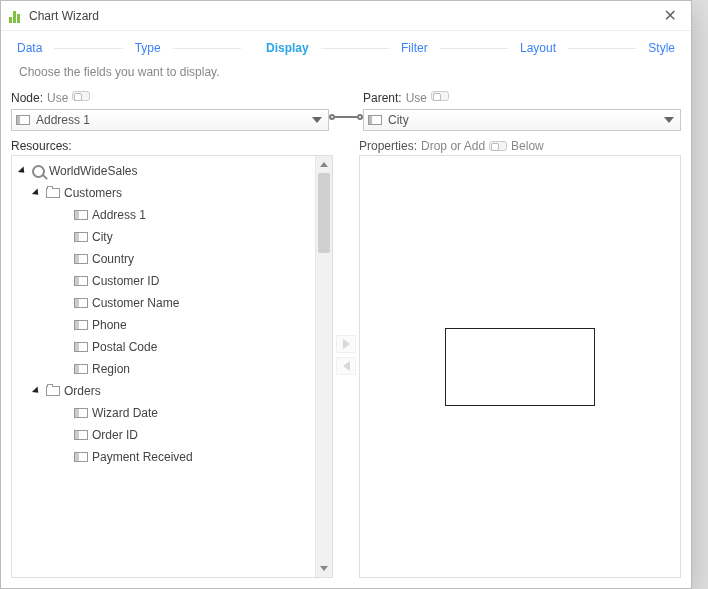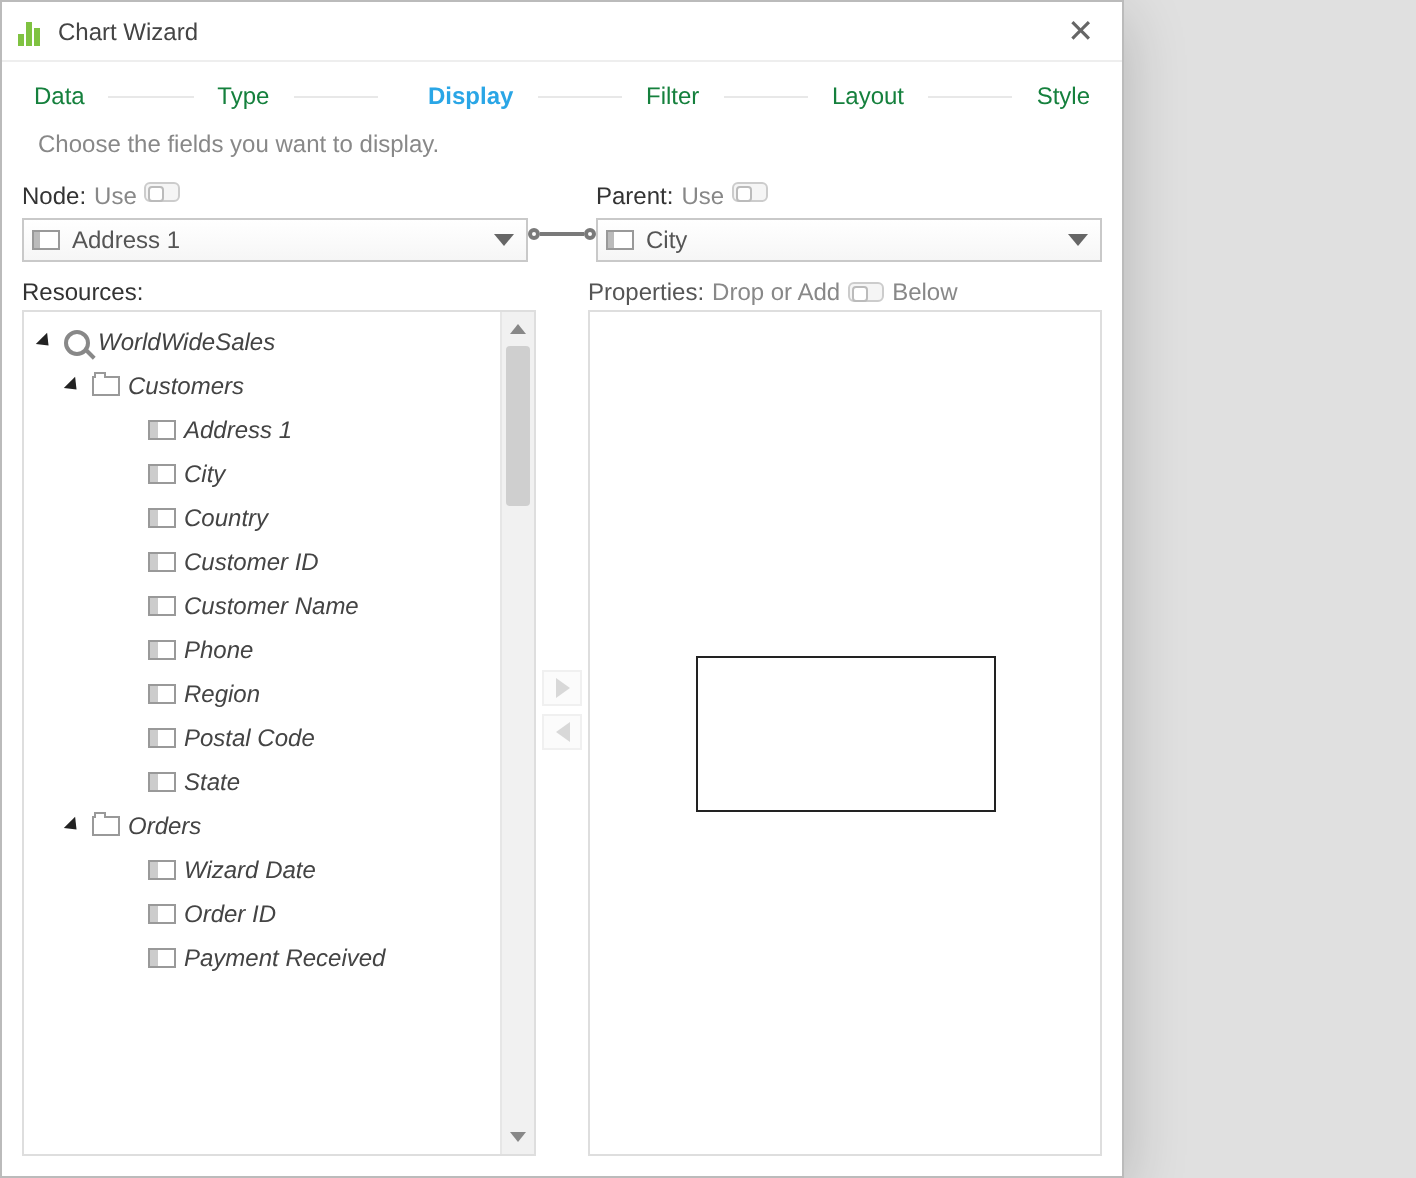"Chart Wizard" .window { width: 562px -> 692px }
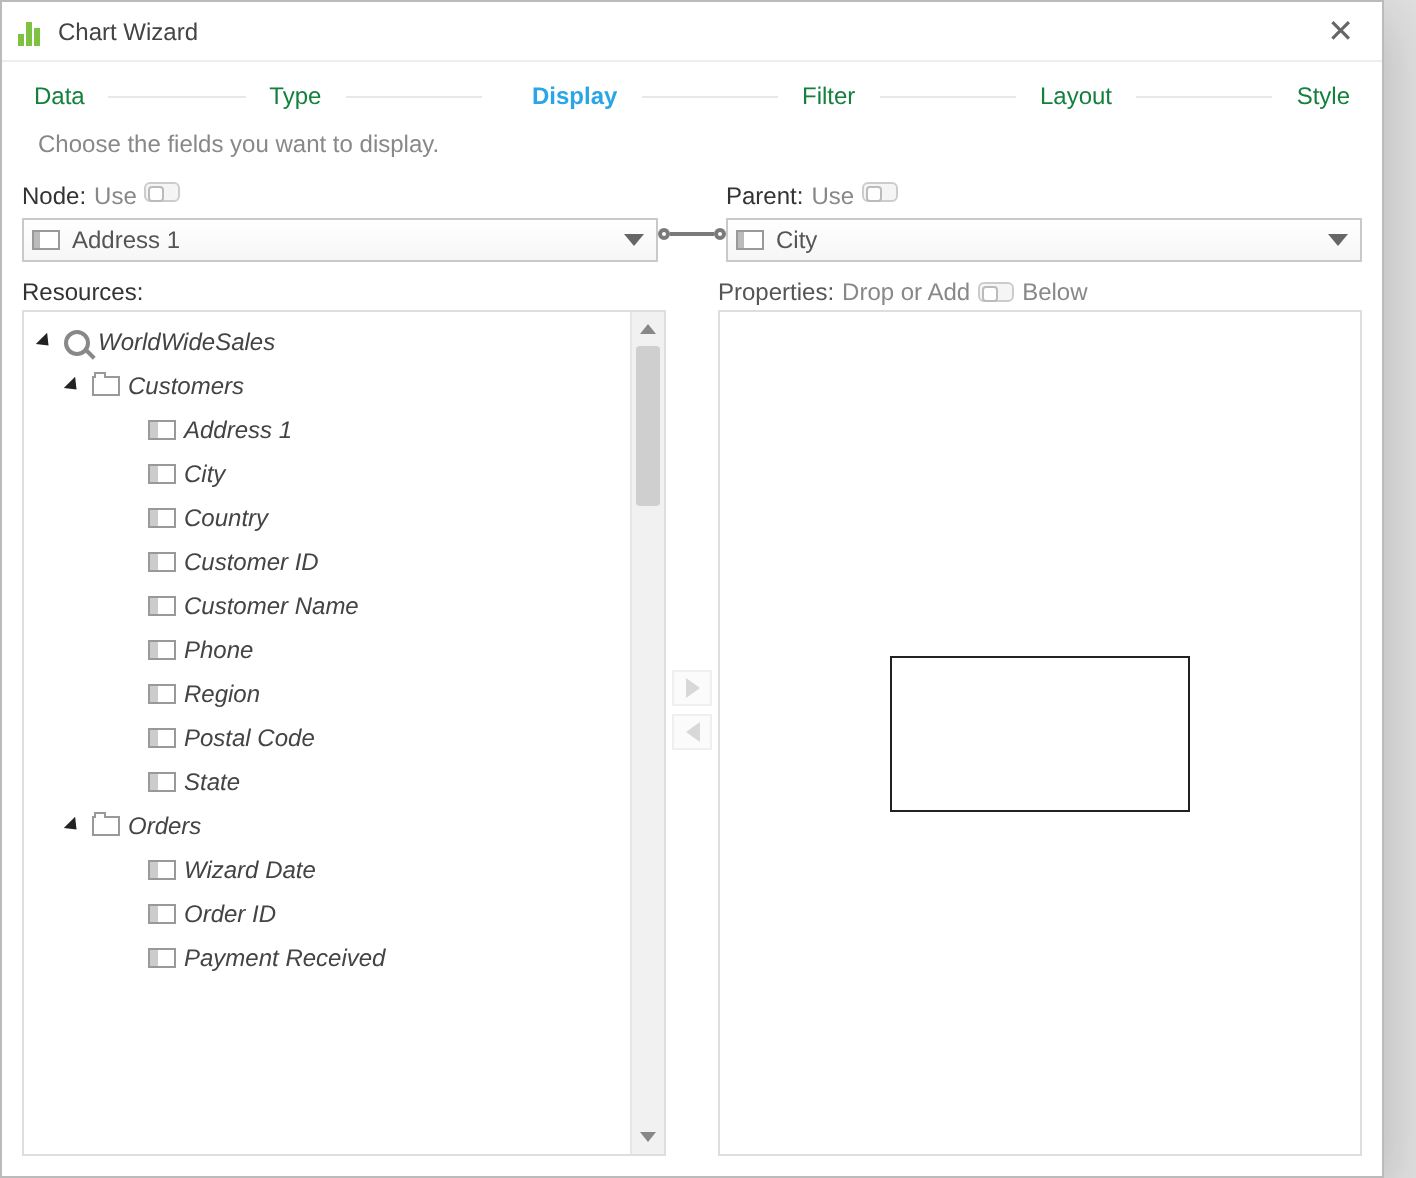"Data" .step { color: #15803d -> #3b82f6 }
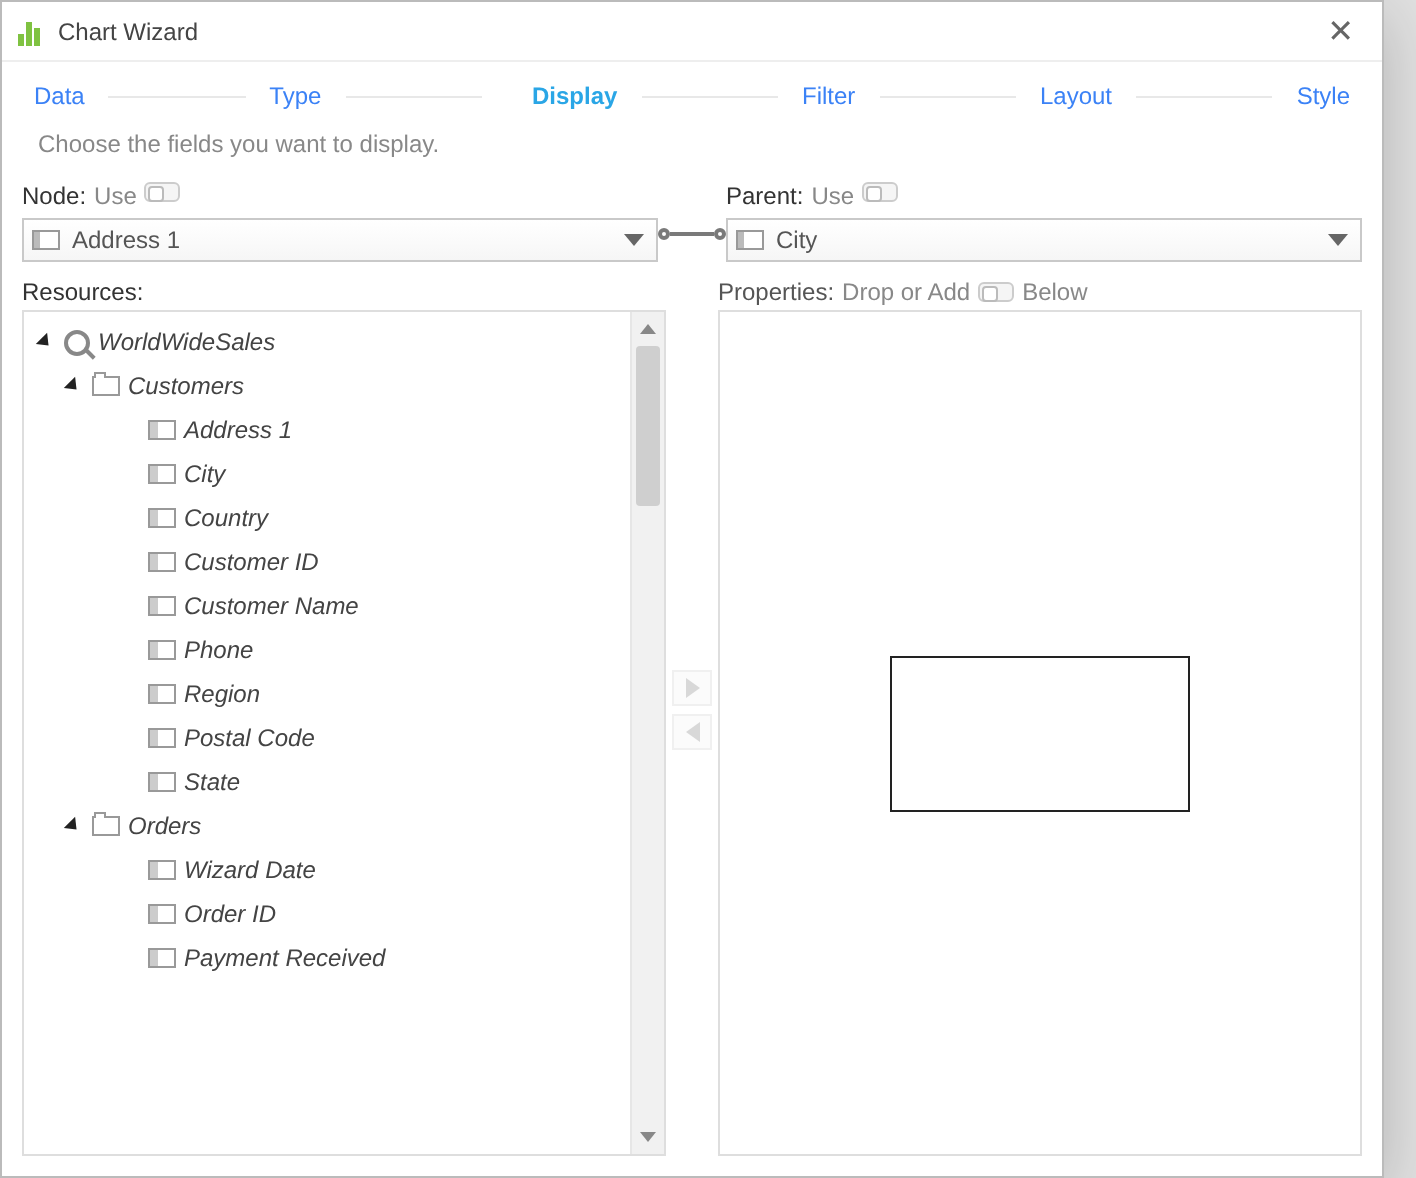"WorldWideSales" .node { font-style: italic -> none }
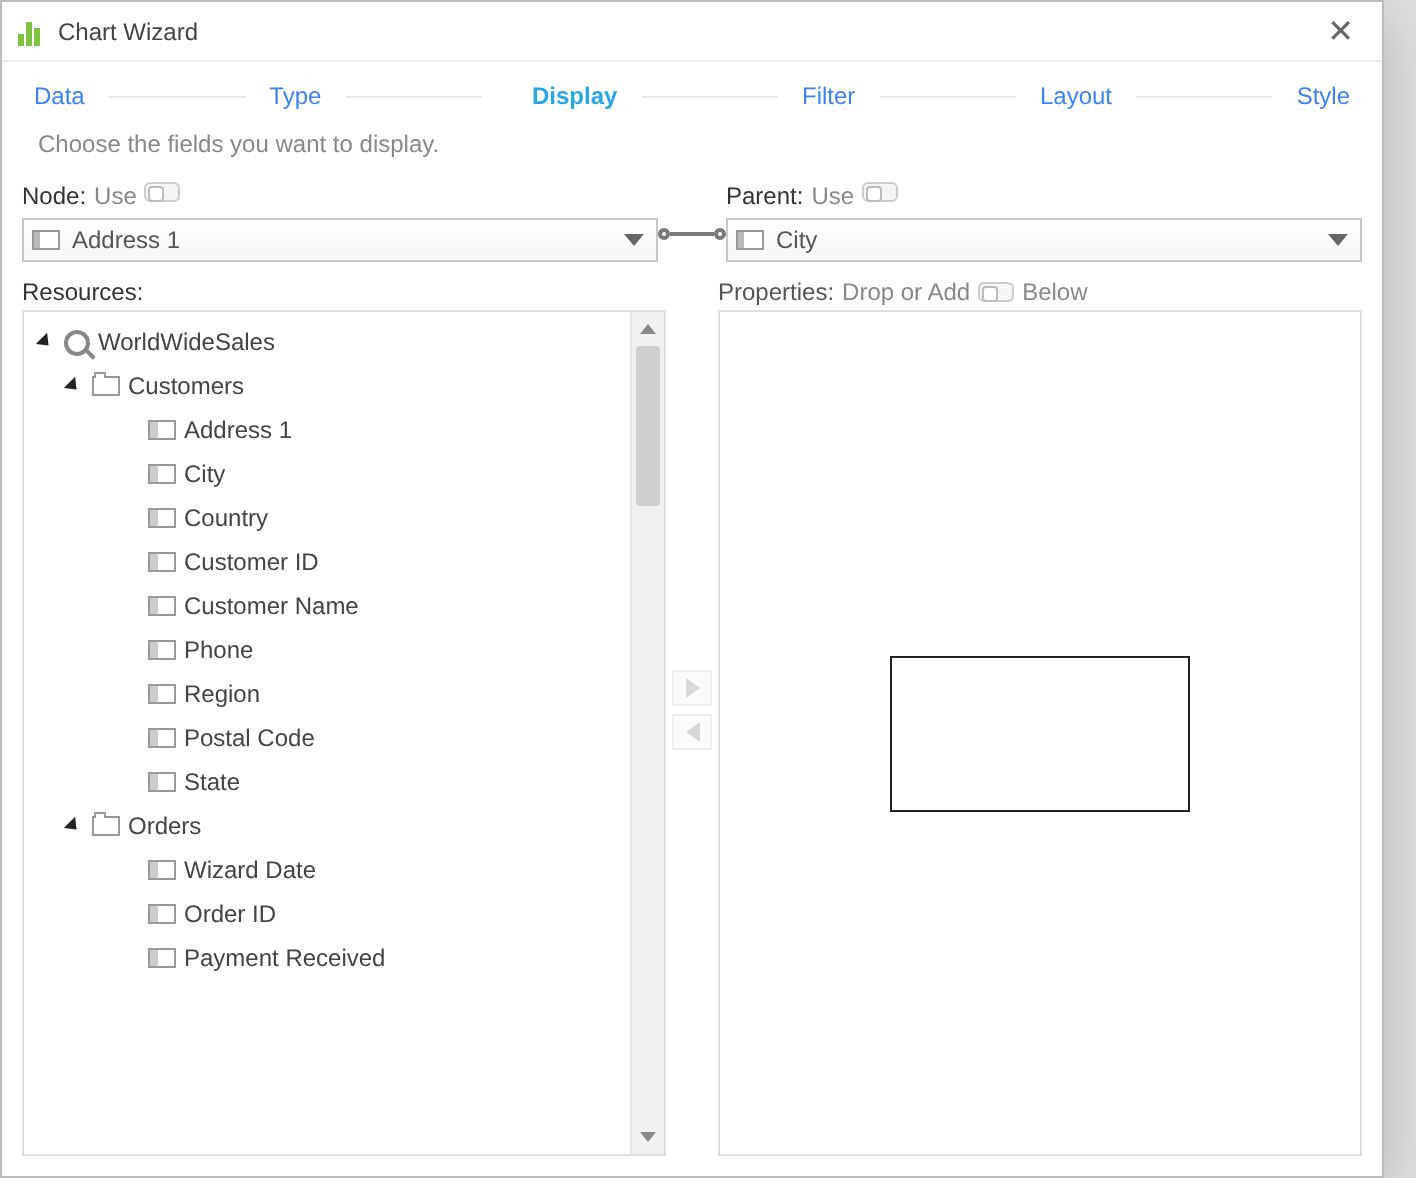"Region" div.node { order: before "Postal Code" -> after "Postal Code" }
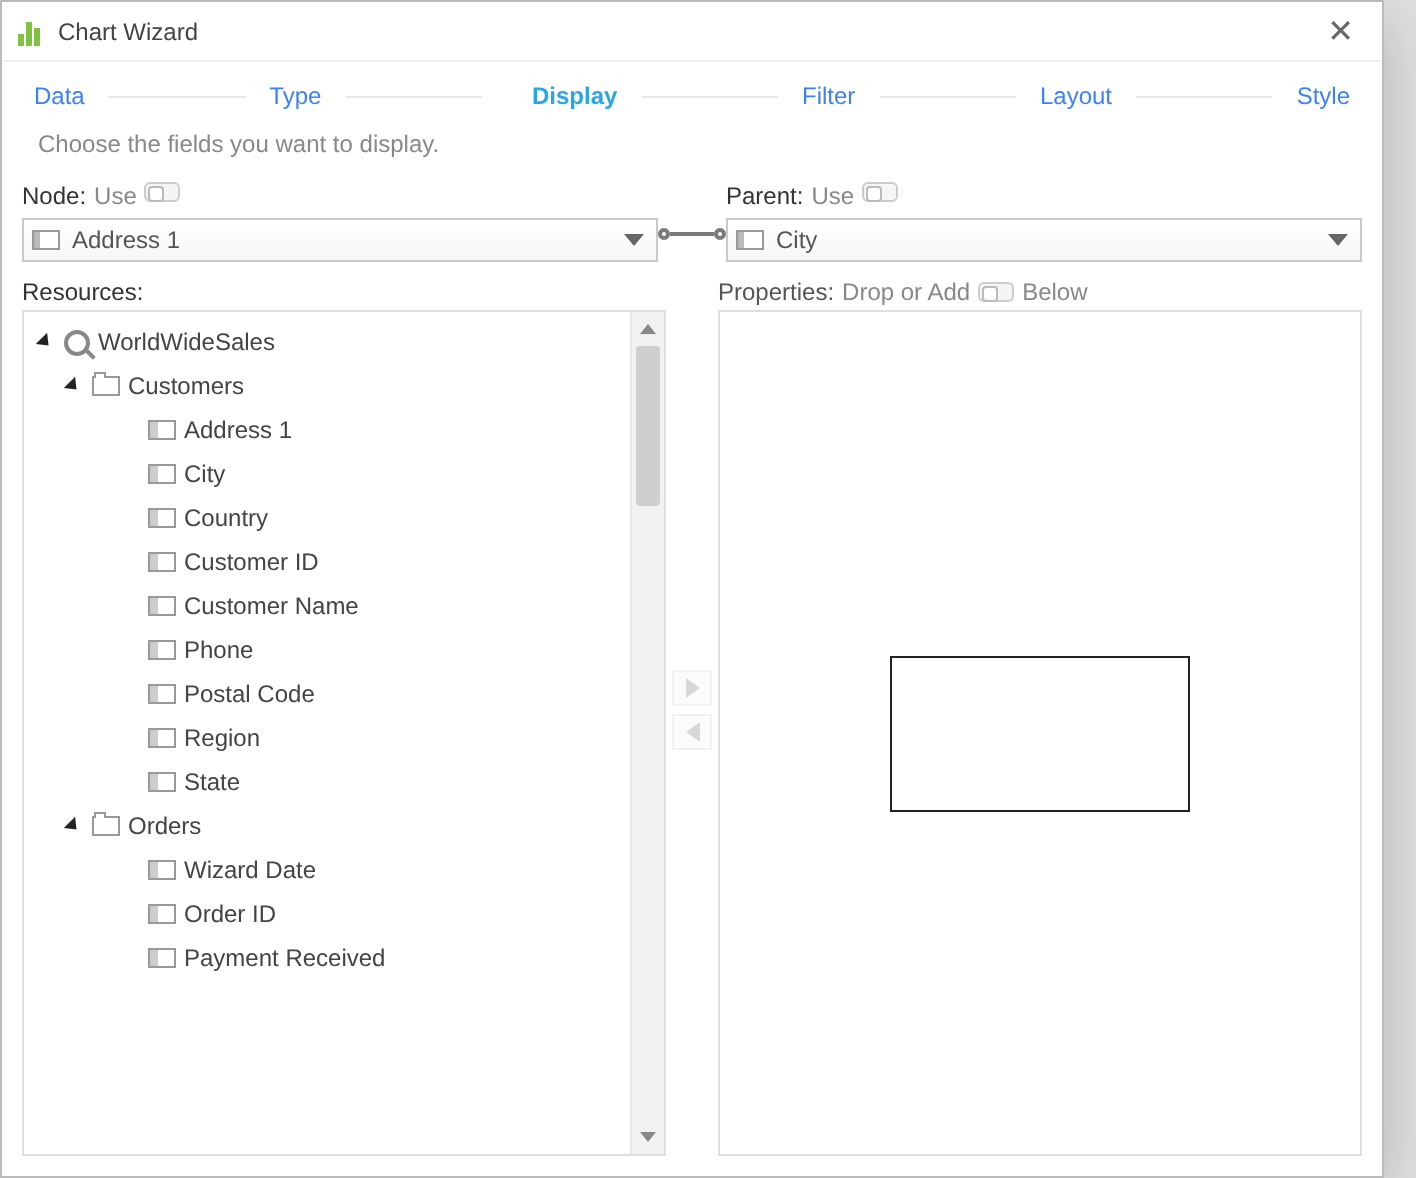"State" div.node { html: <div> <span></span> <span></span> <span>State</span> </div> -> none }
